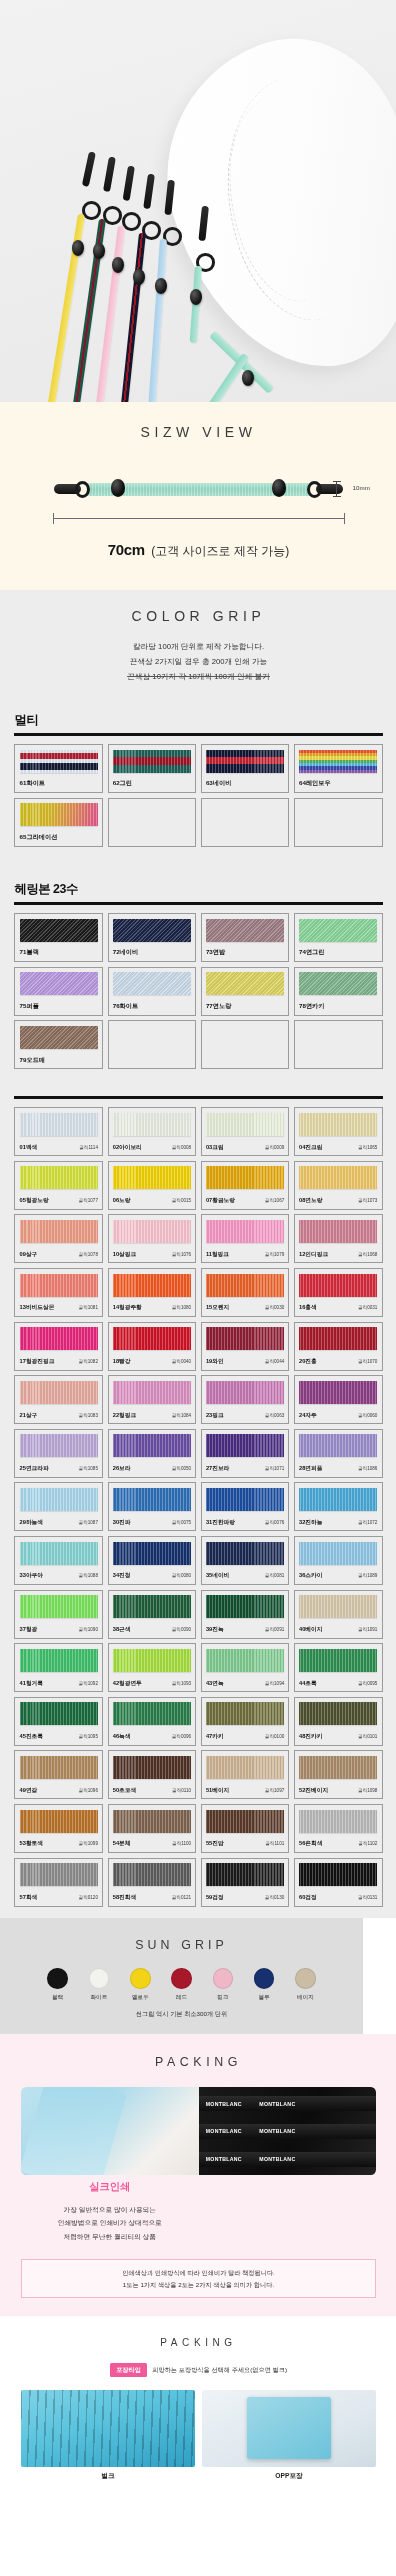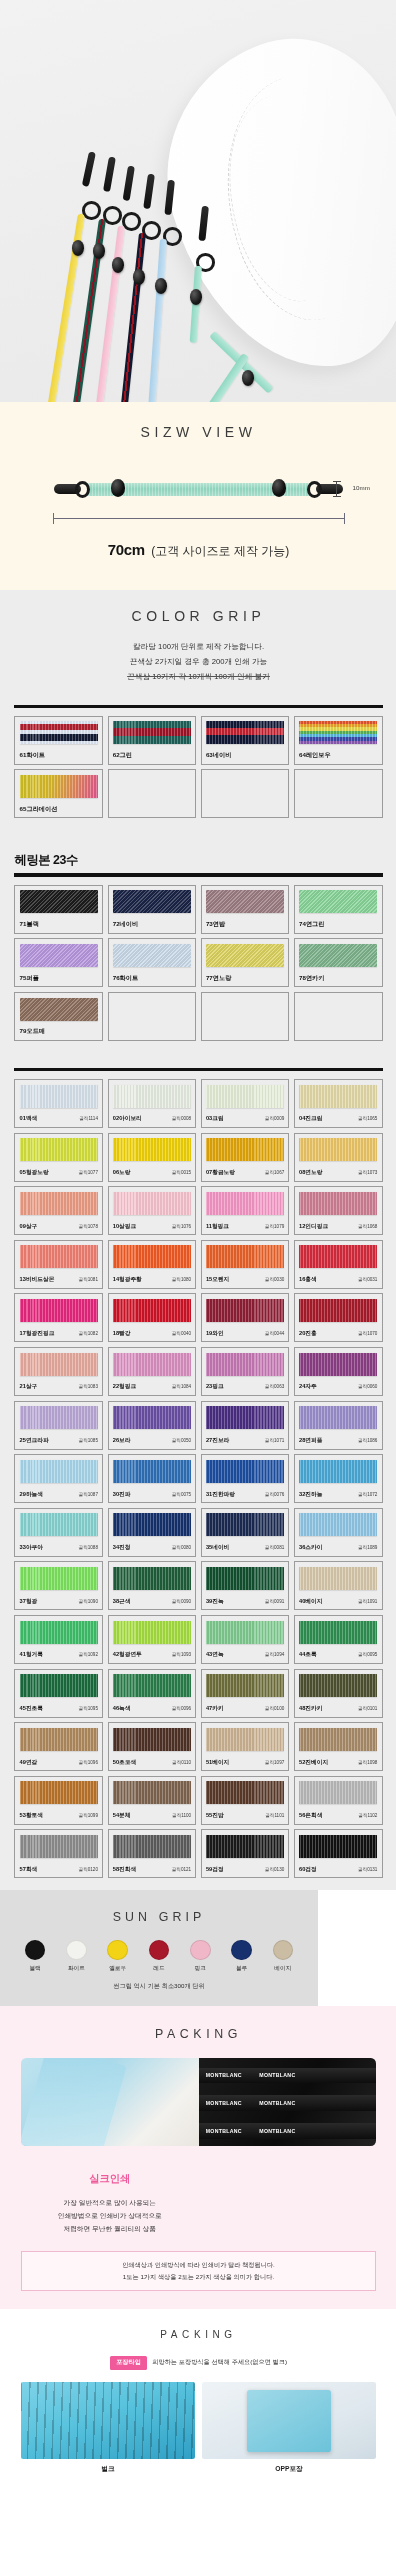"멀티" h3.sec-head { html: none -> <h3>멀티</h3> }
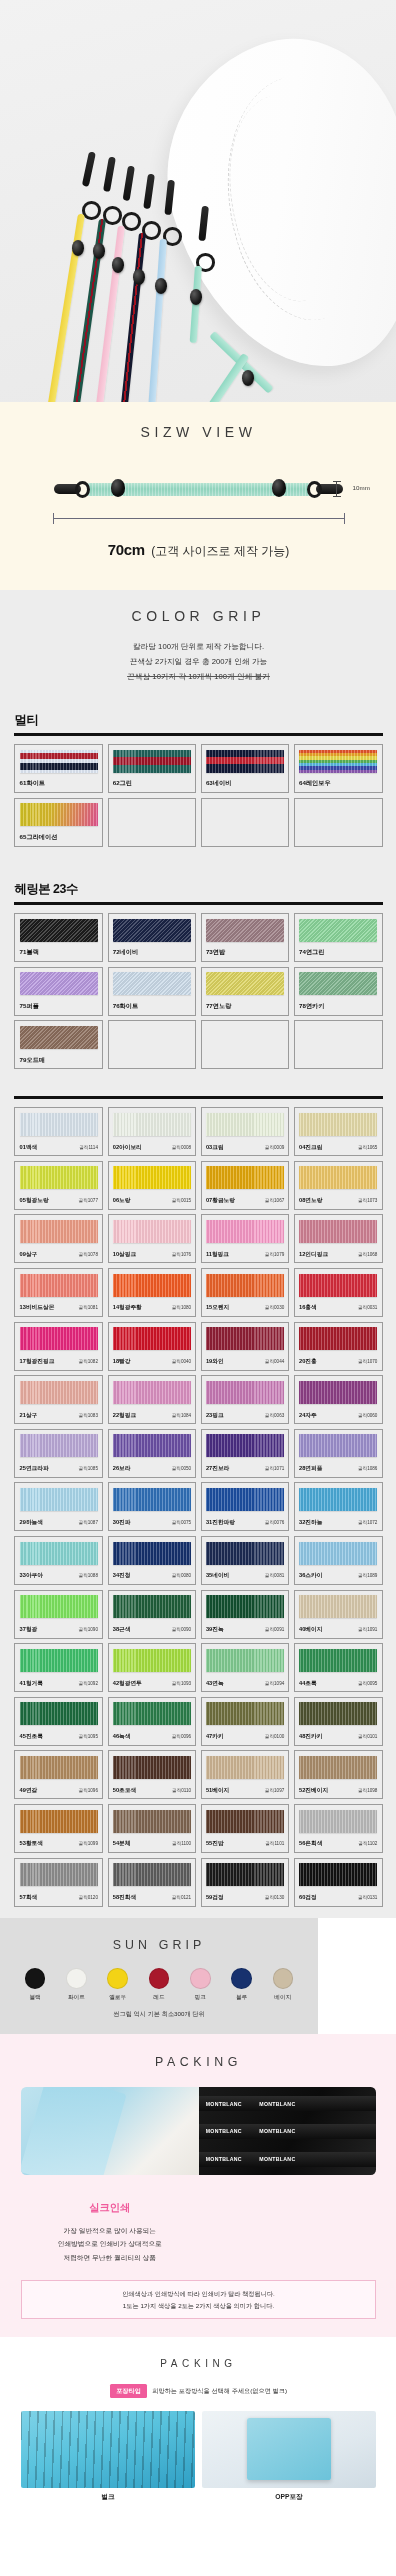"SUN GRIP" .sungrip { width: 318px -> 363px }
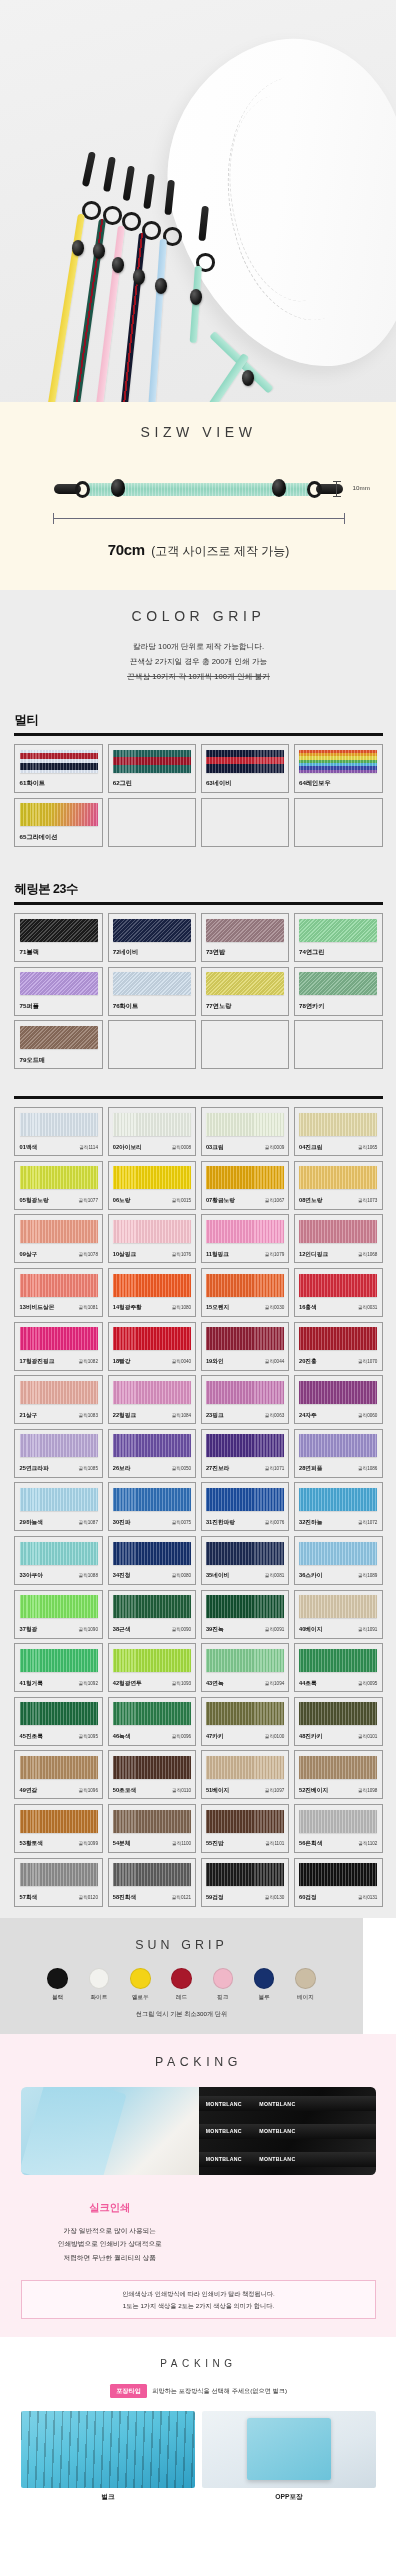"실크인쇄" .pr-cols { margin: 26px auto 0 -> 5px auto 0 }
